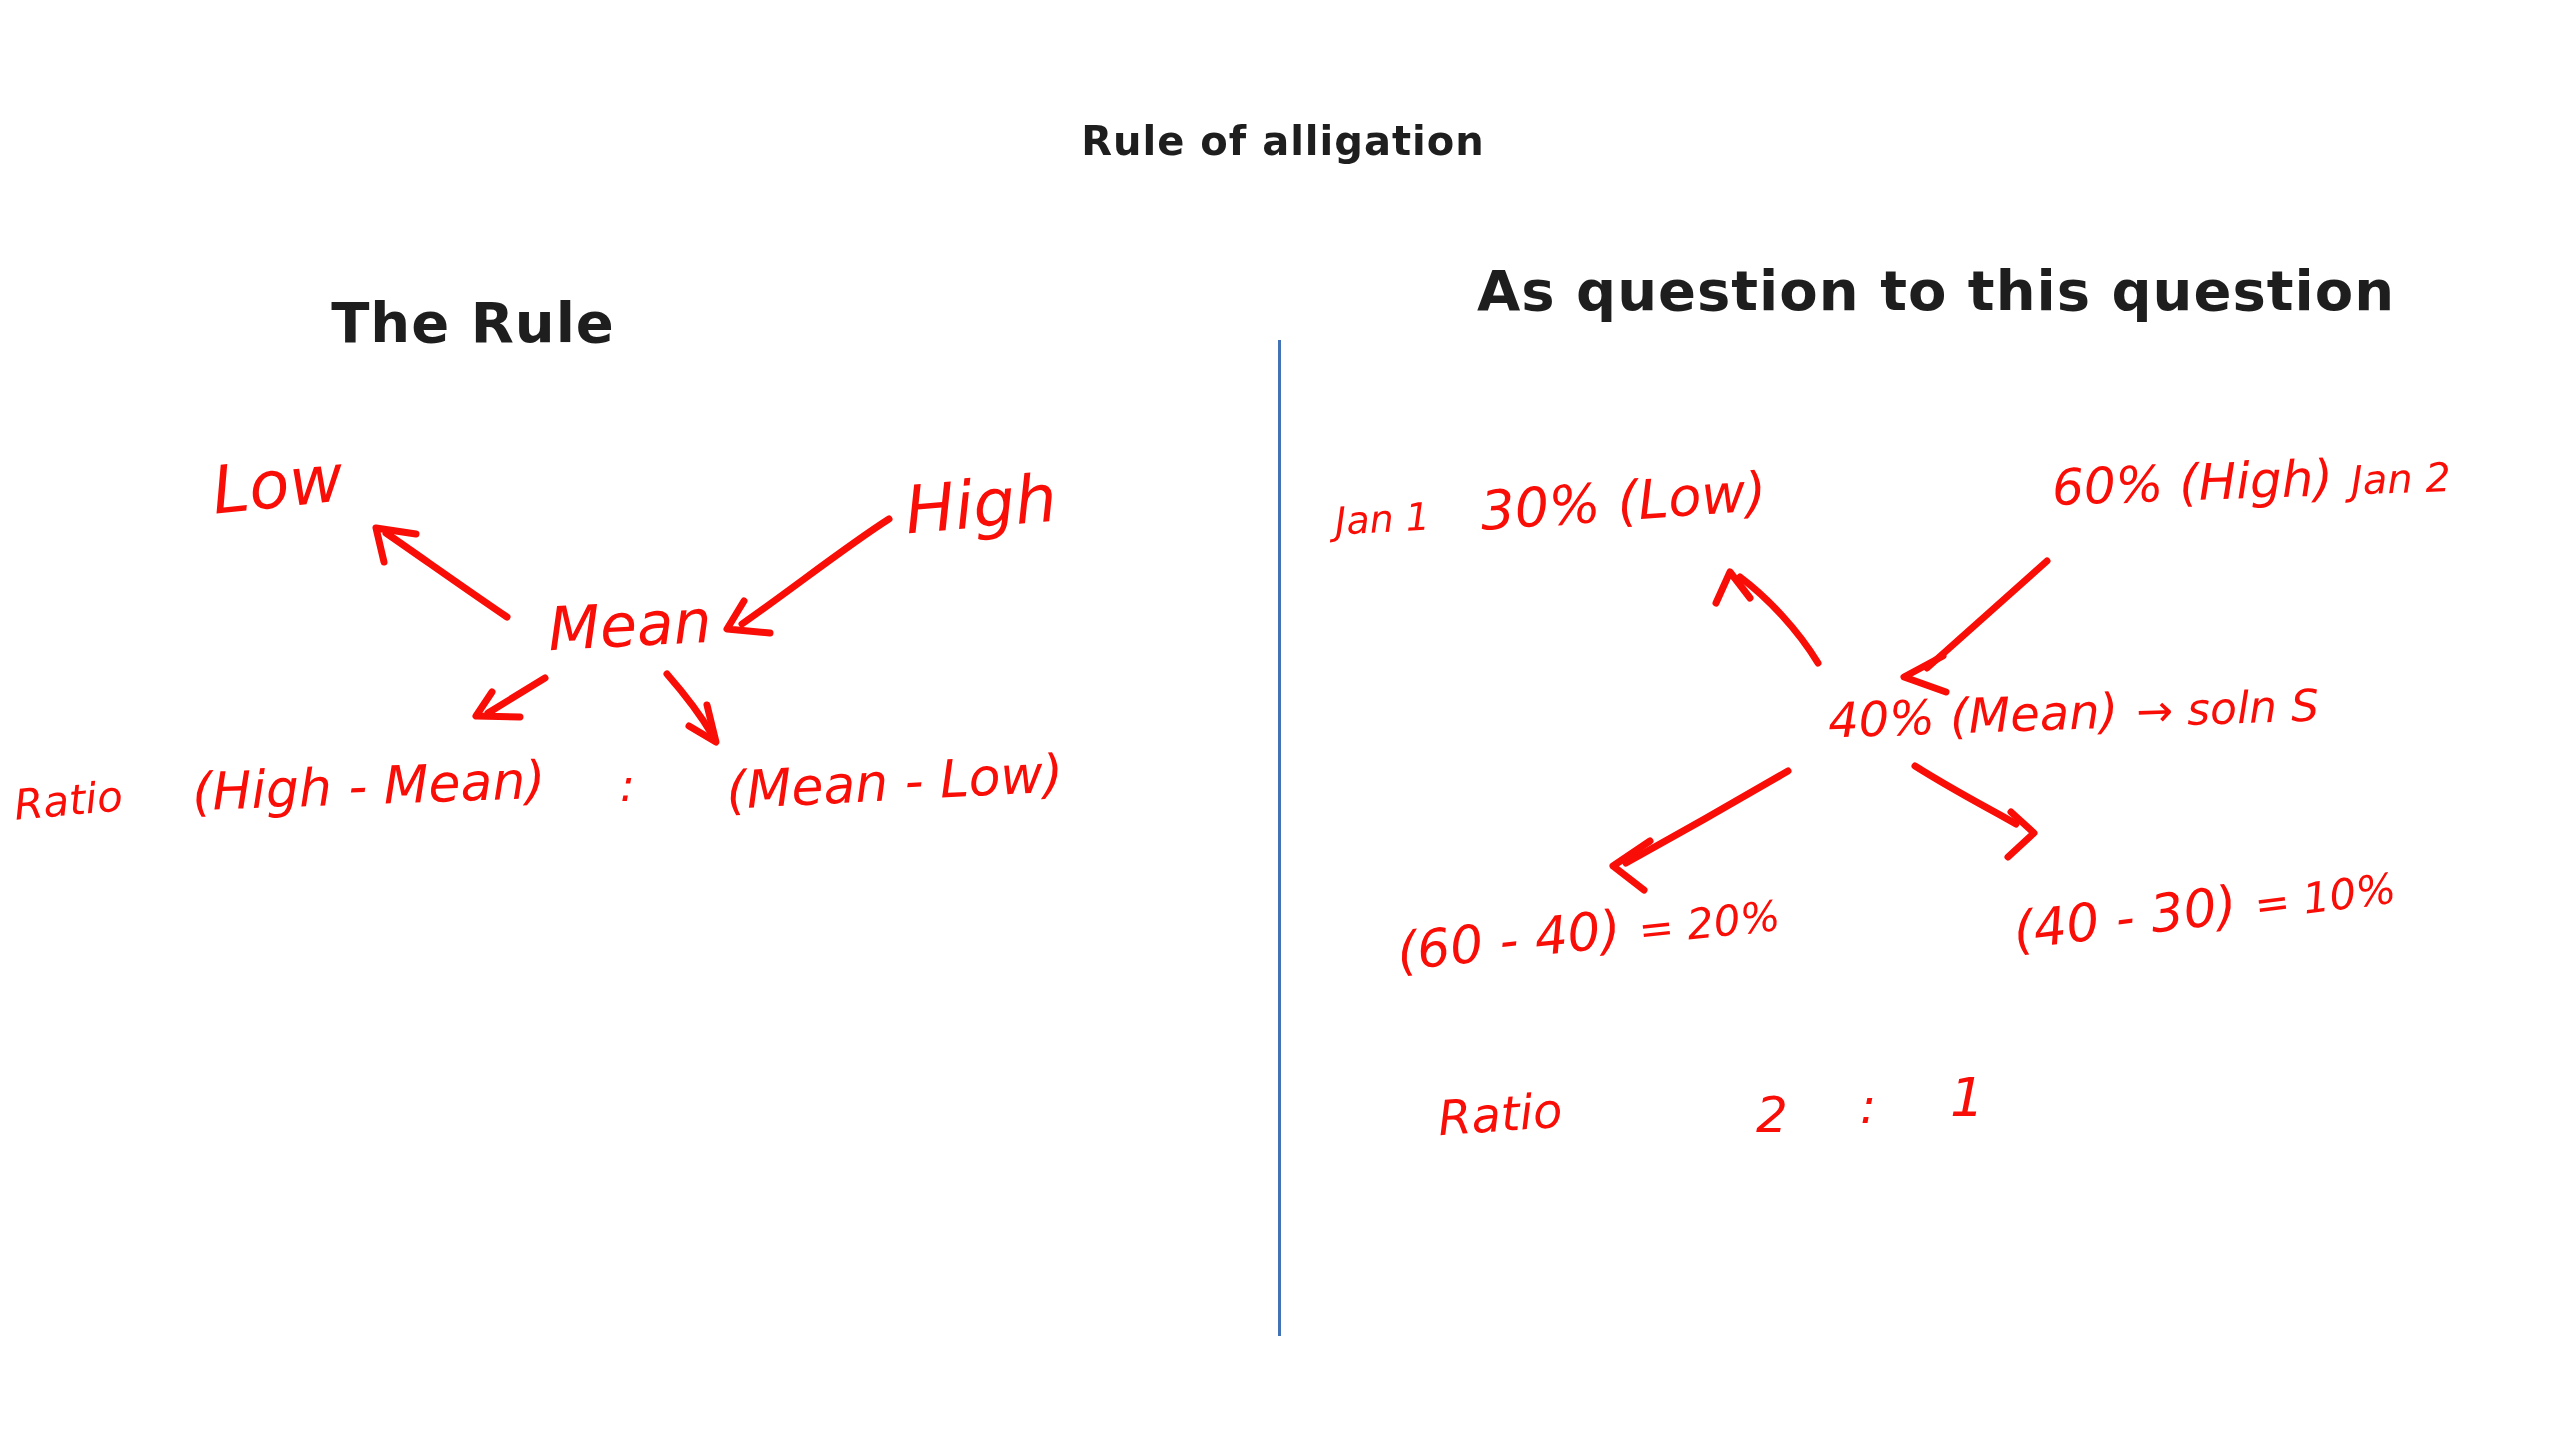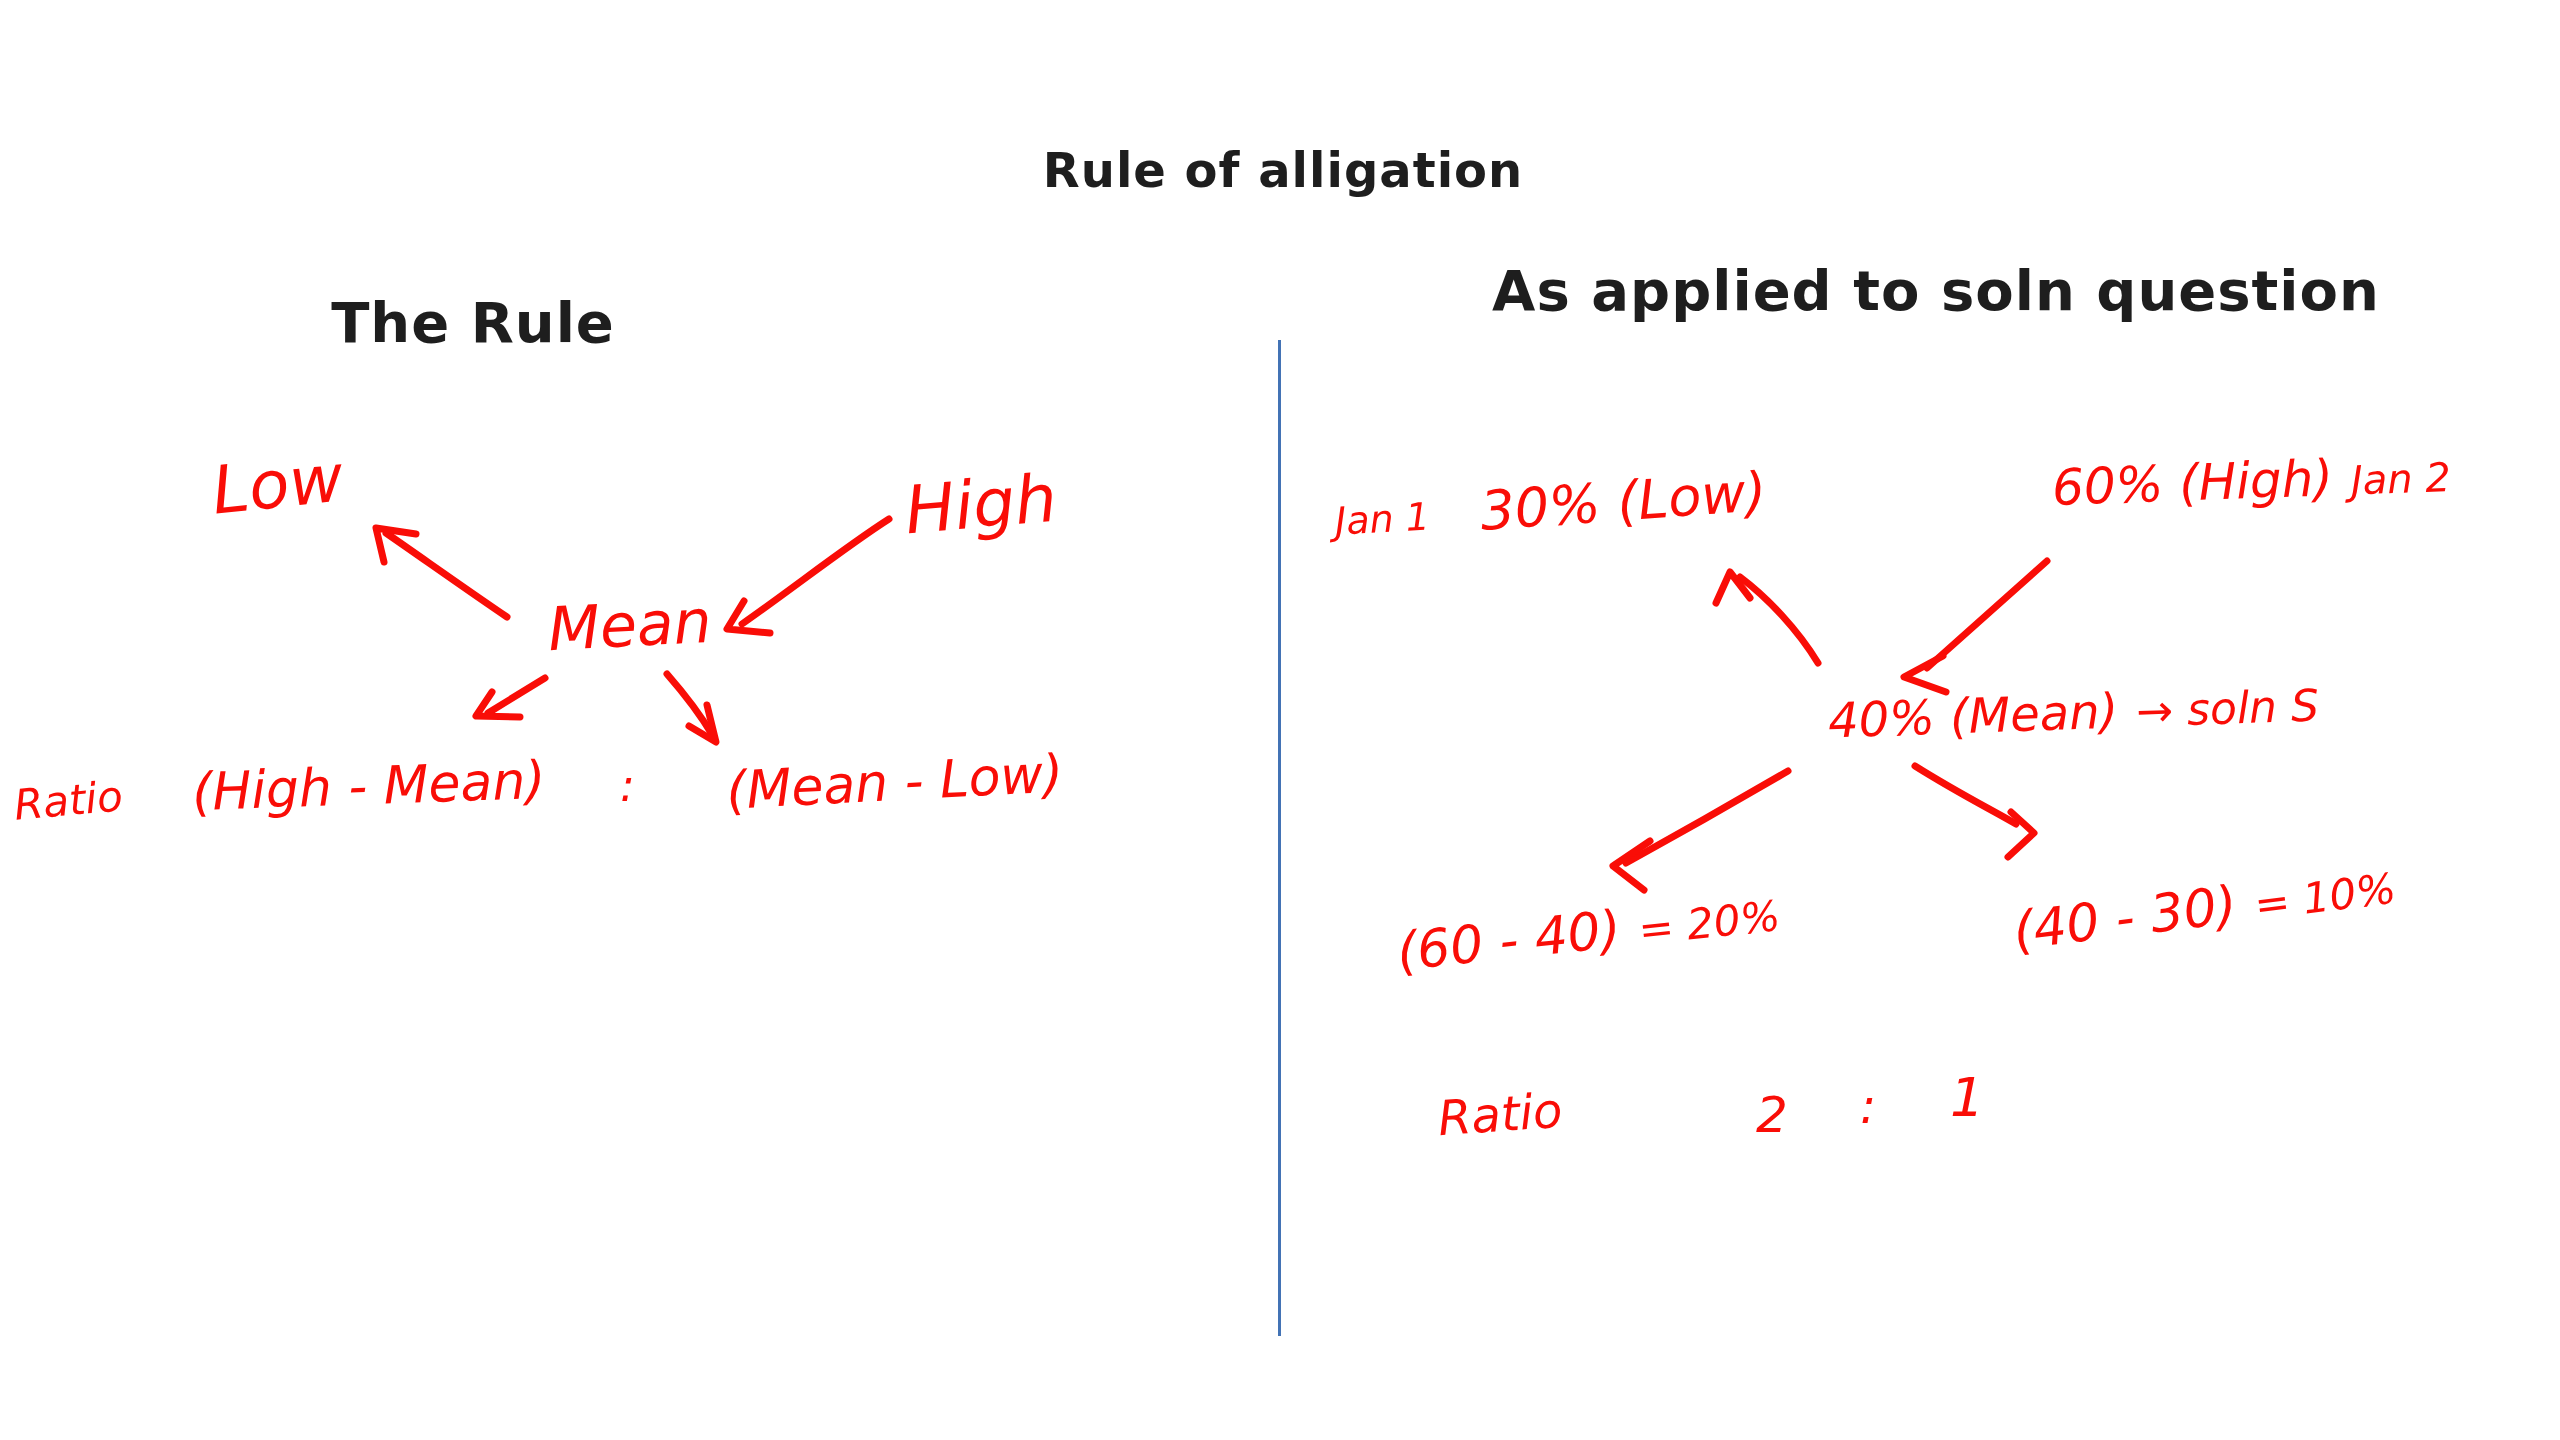"Rule of alligation" .title { font-size: 48px -> 40px; top: 142px -> 118px }
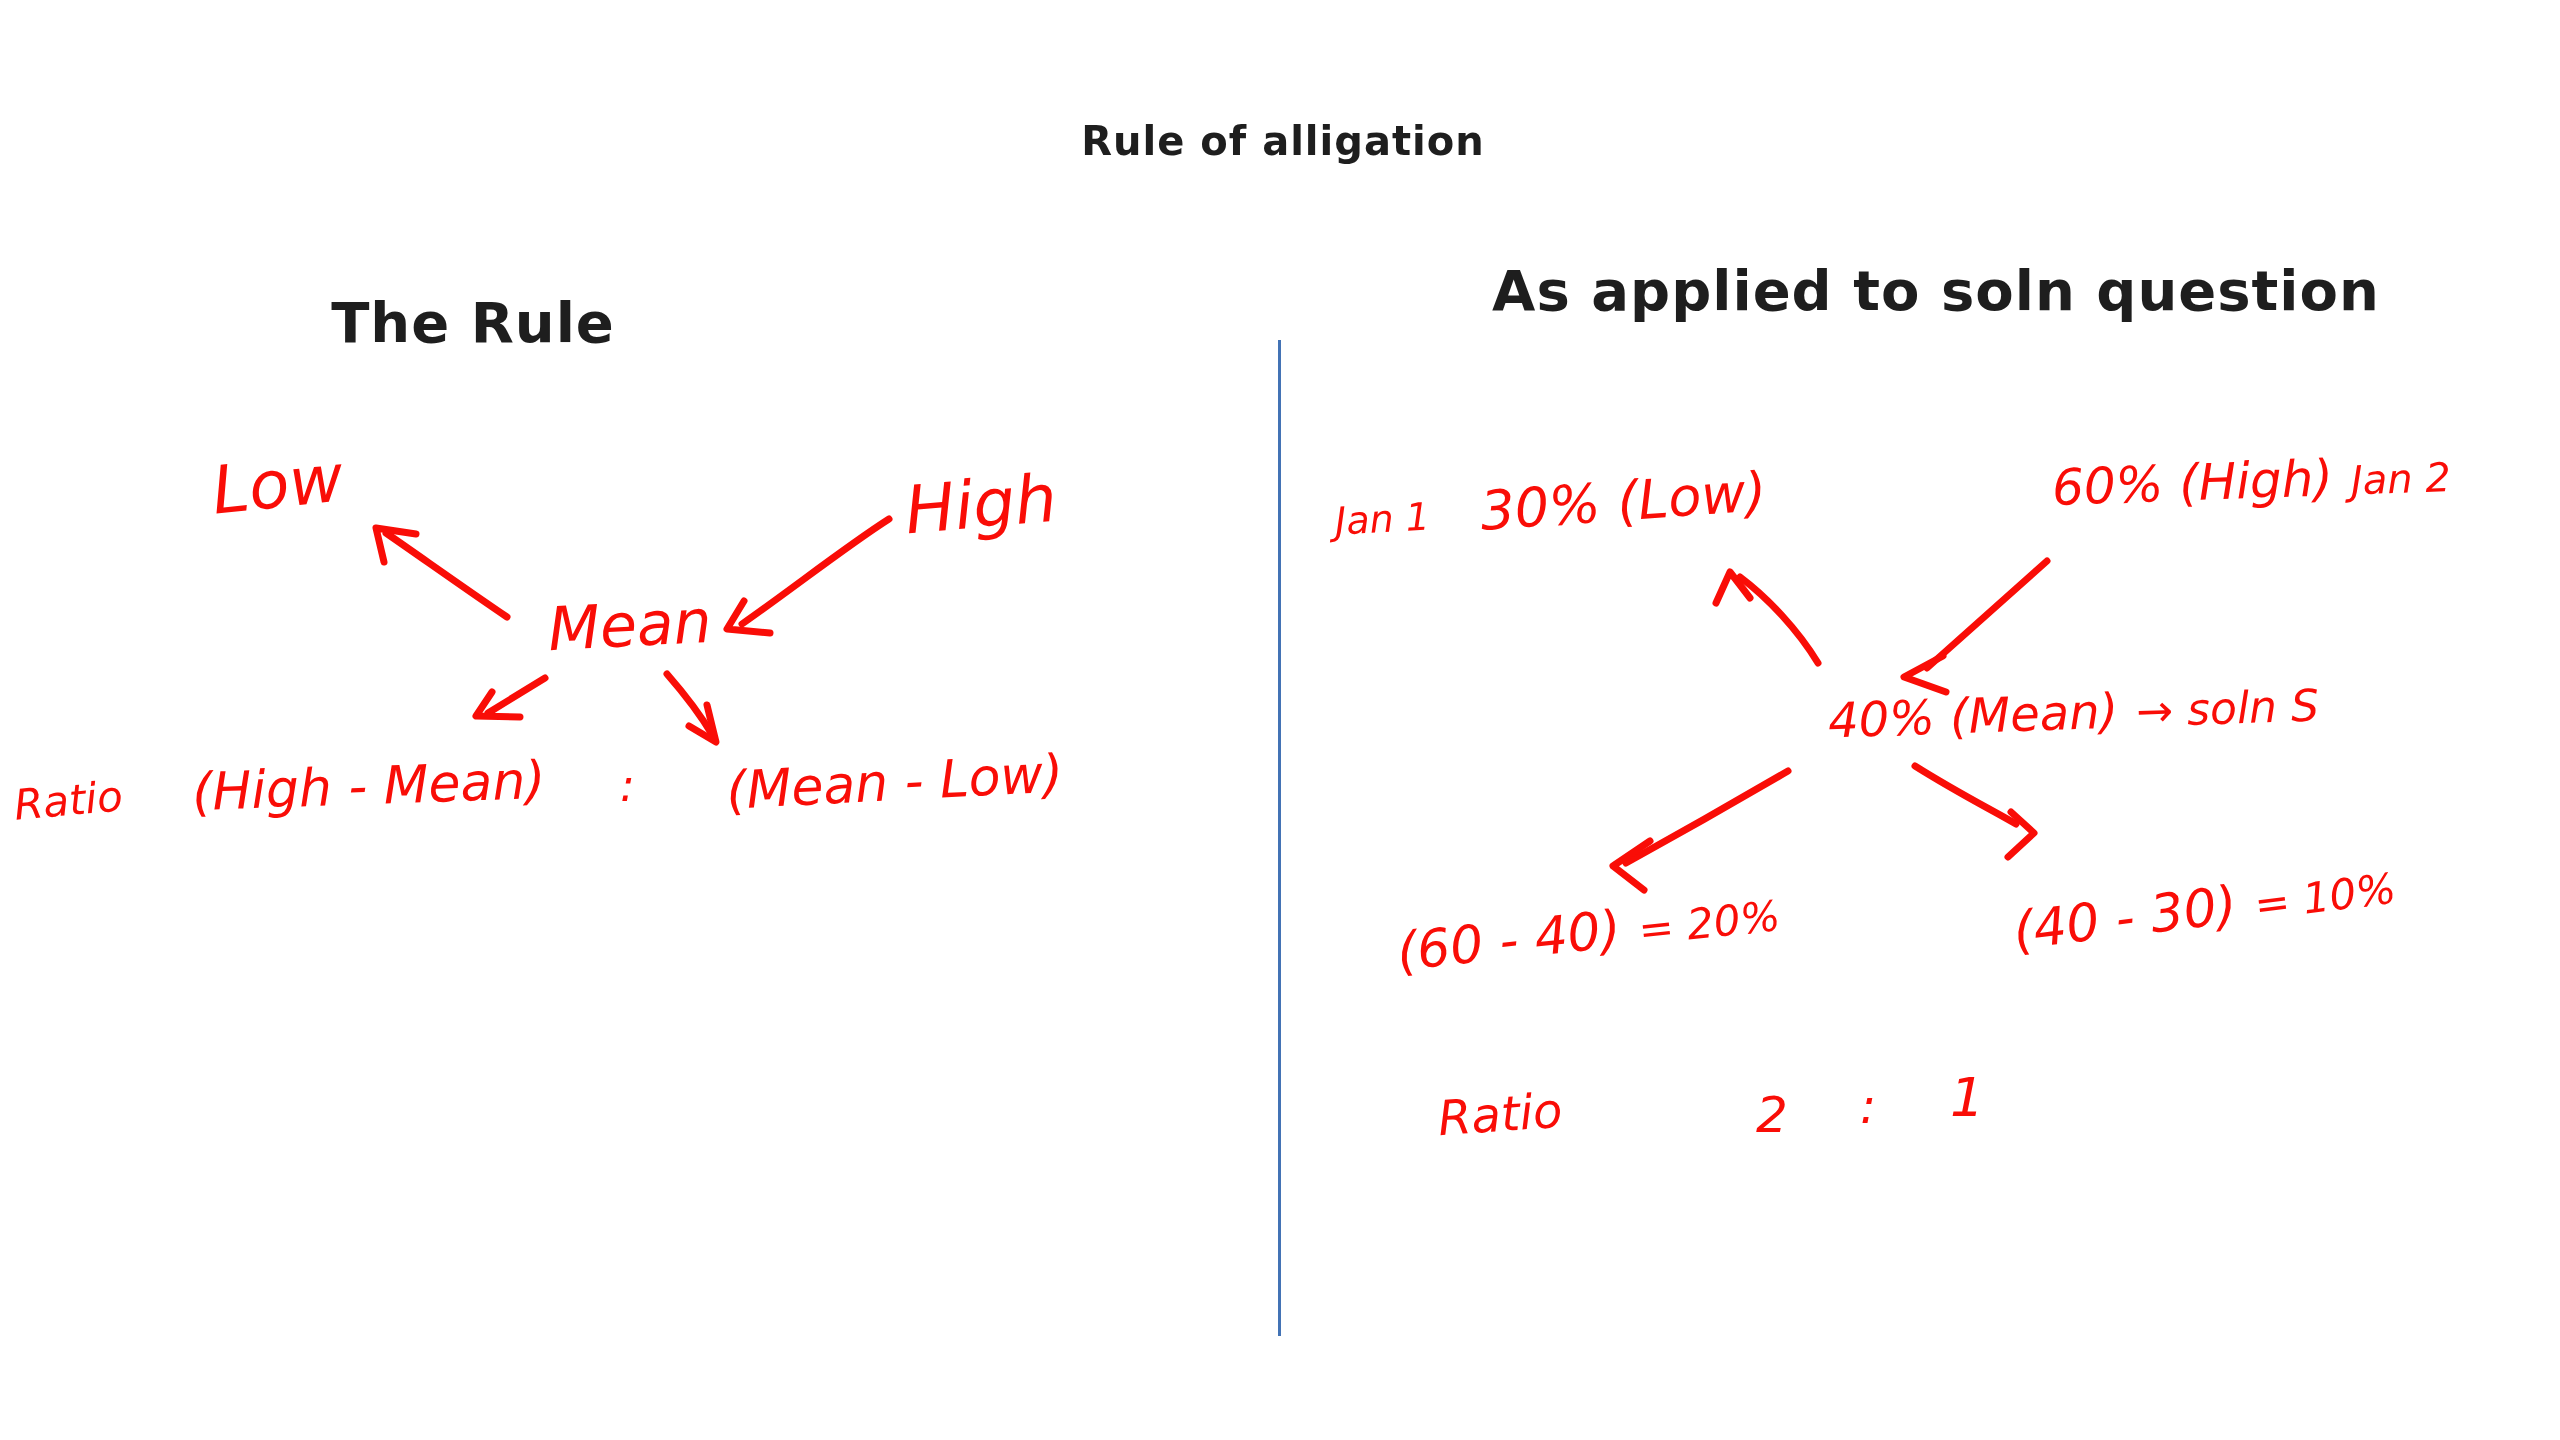"As applied to soln question" div.heading { text: applied to soln -> question to this }
